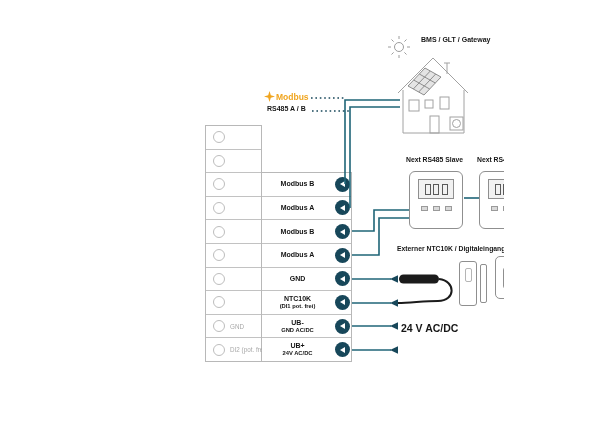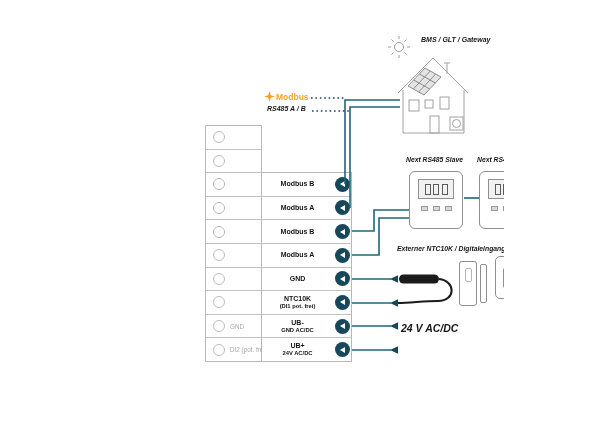"24 V AC/DC" .label { font-style: italic -> none }
